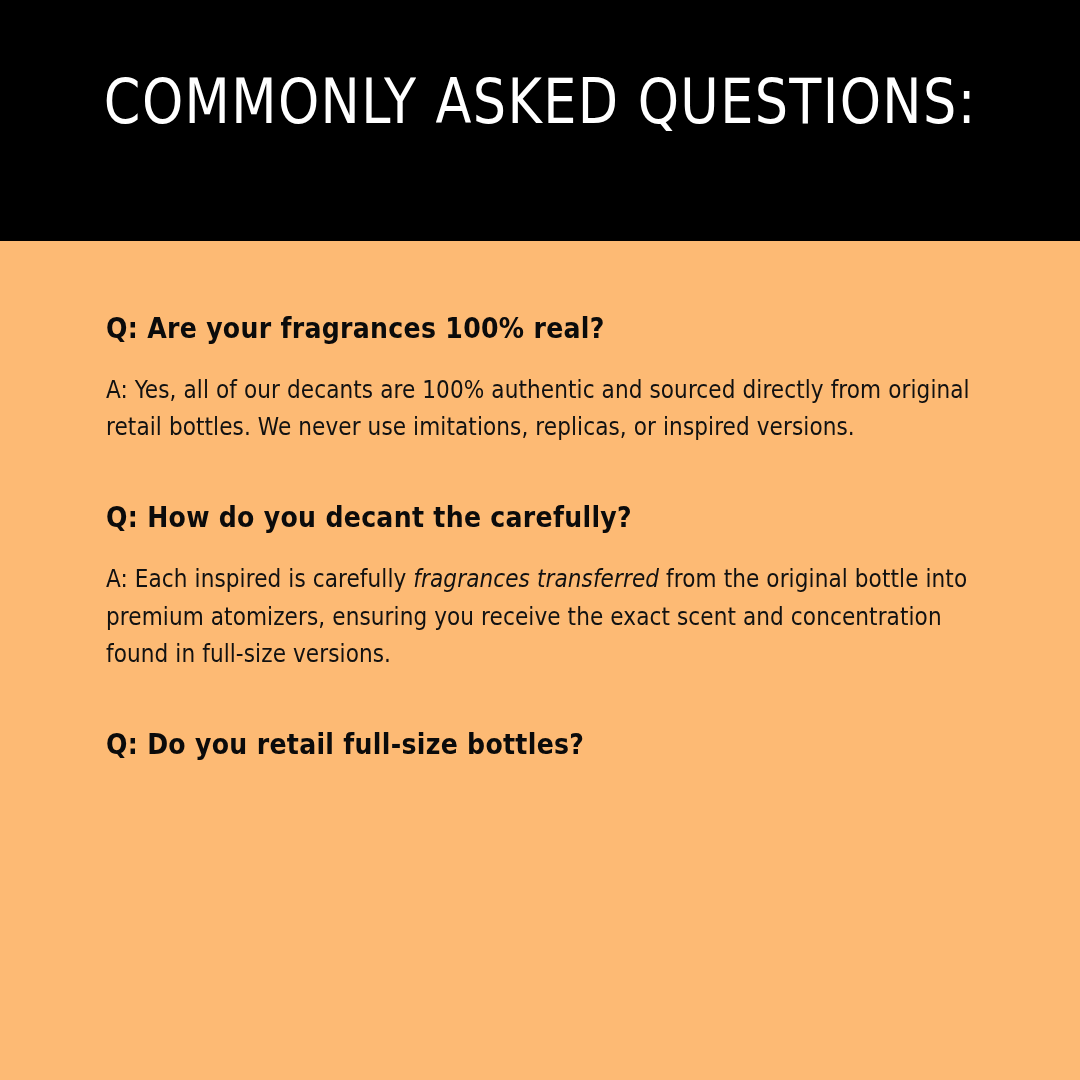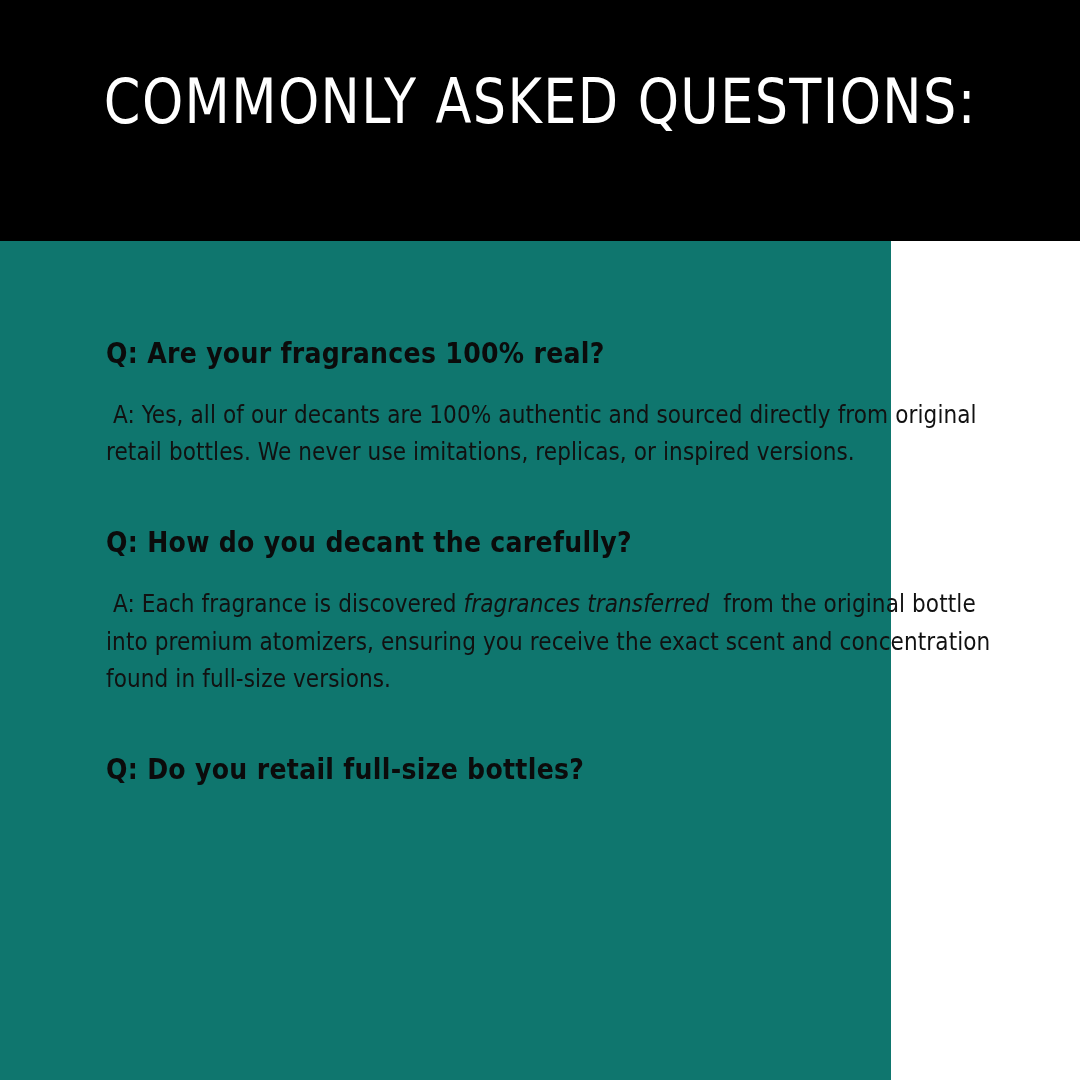"COMMONLY ASKED QUESTIONS:" .page { background: #0f766e -> #fdba74; width: 891px -> 1080px }
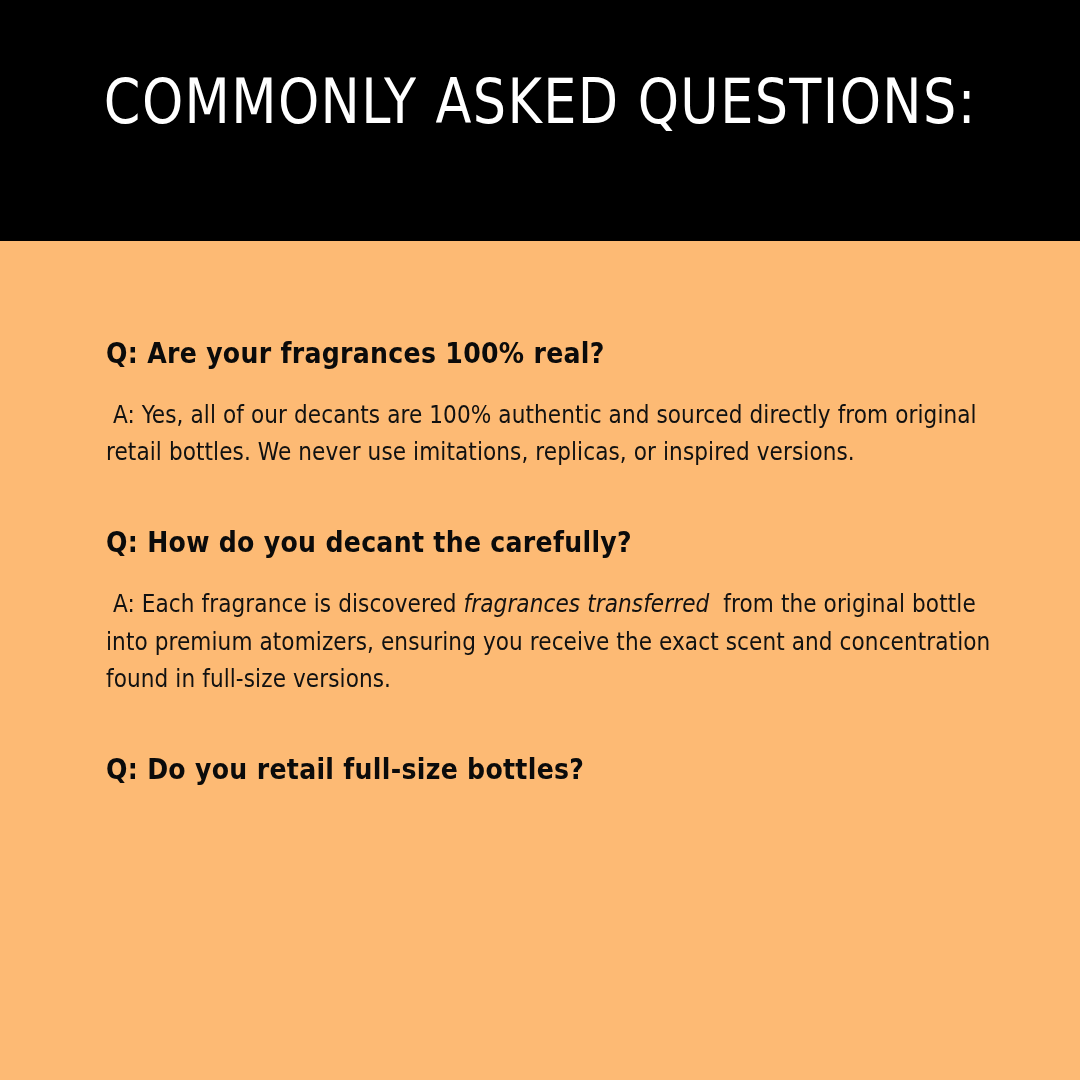"Q: Are your fragrances 100%" .content { top: 250px -> 225px }
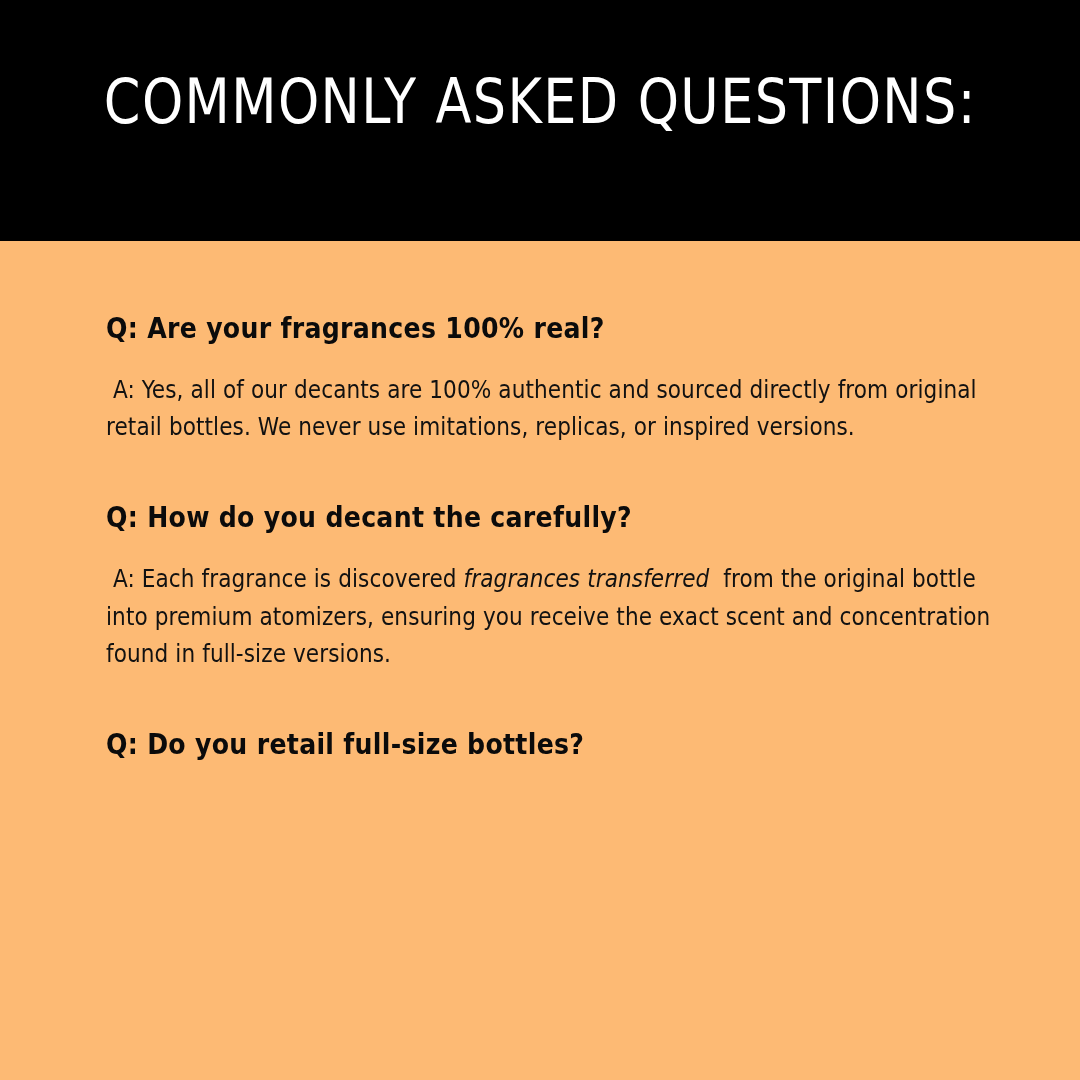"A: Yes, all of our" .answer .pre, .answer .post { margin-left: 7px -> none }
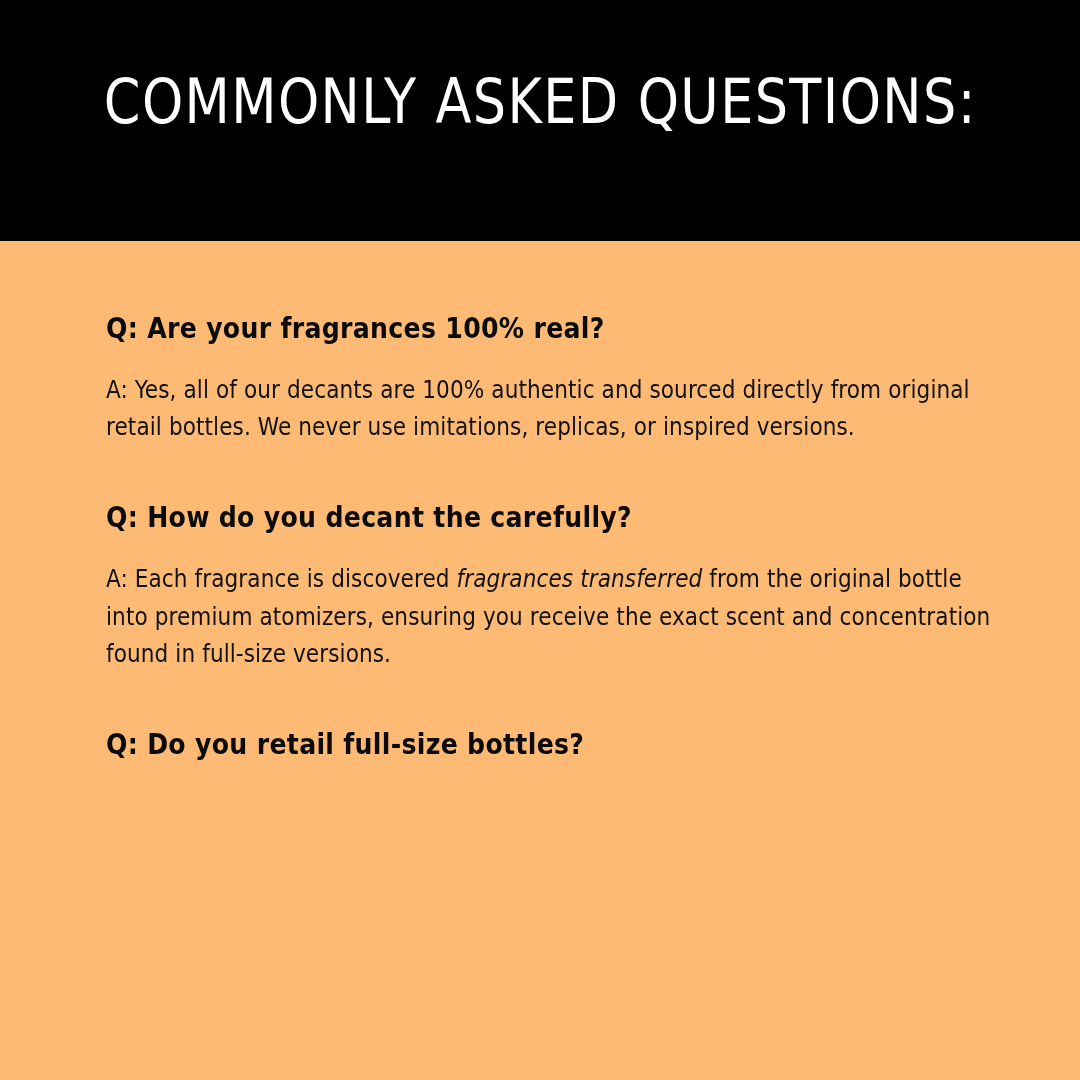"A: Each fragrance is discovered" span.pre { text: fragrance is discovered -> inspired is carefully }
